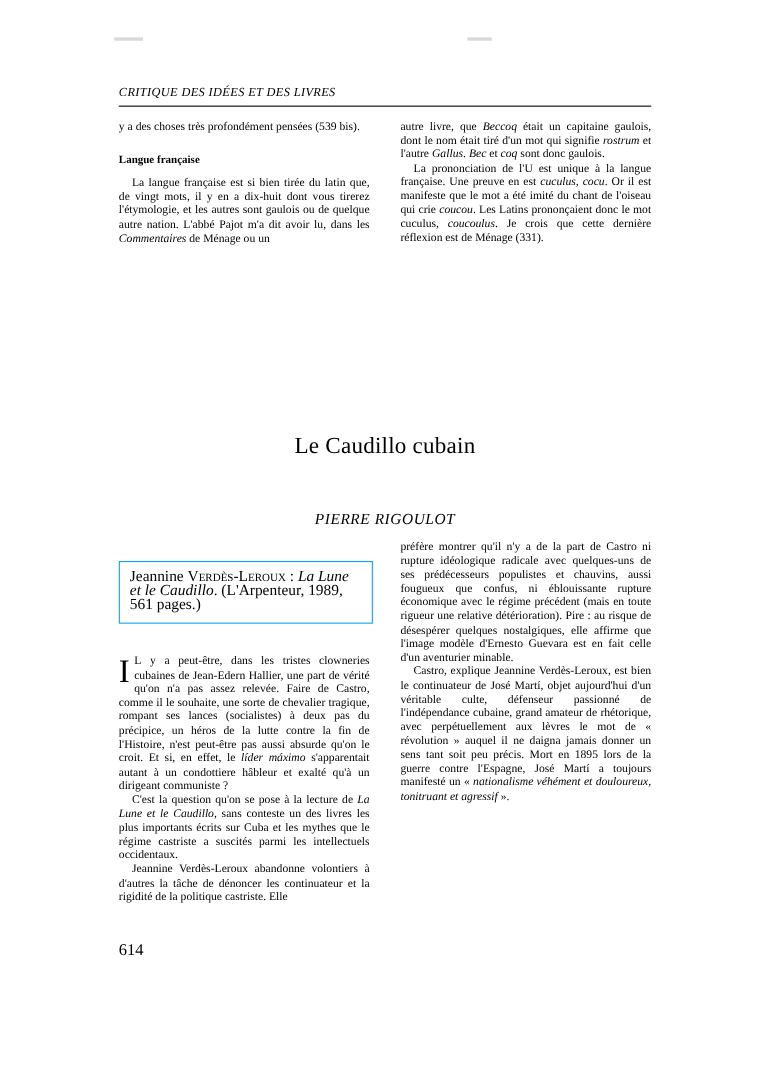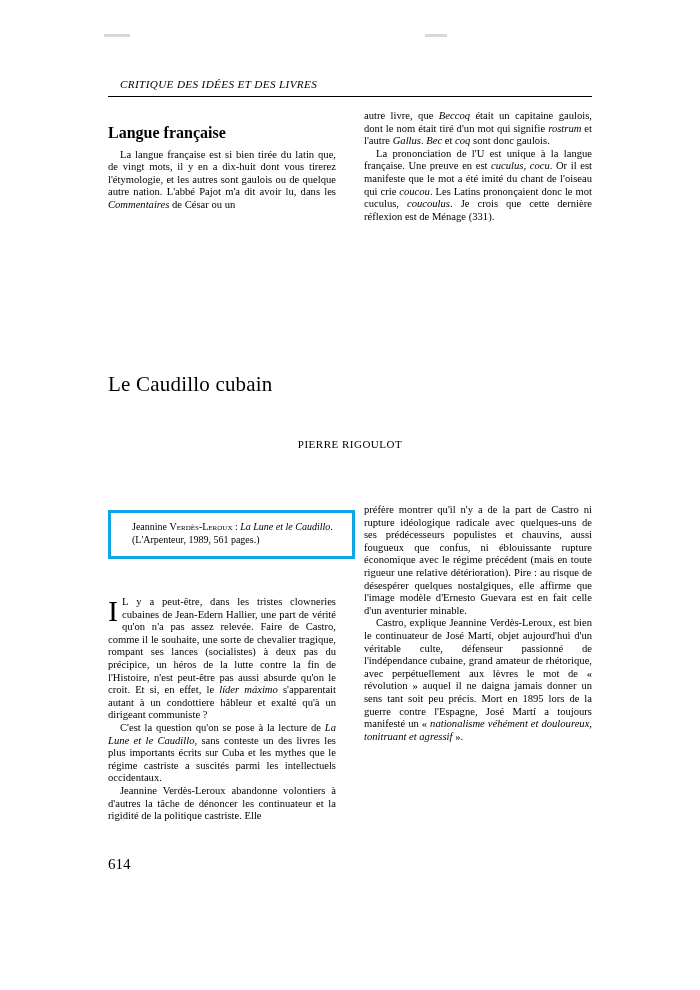"CRITIQUE DES IDÉES ET DES" .running-head { margin-left: 12px -> none }
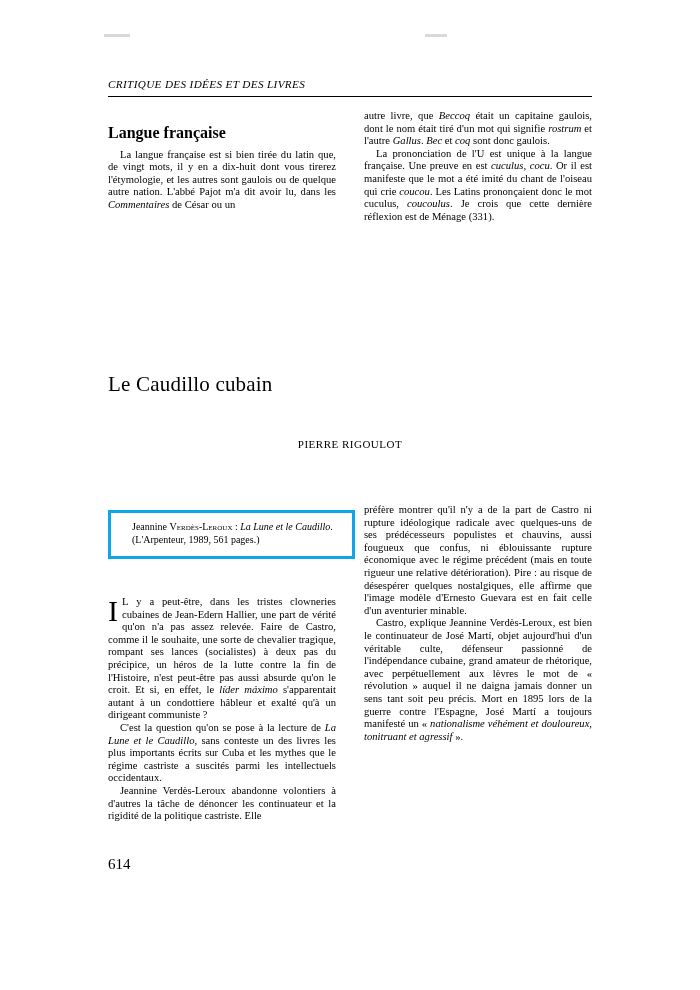"y a des choses très" p { html: none -> <p>y a des choses très profondément pensées (539 bis).</p> }
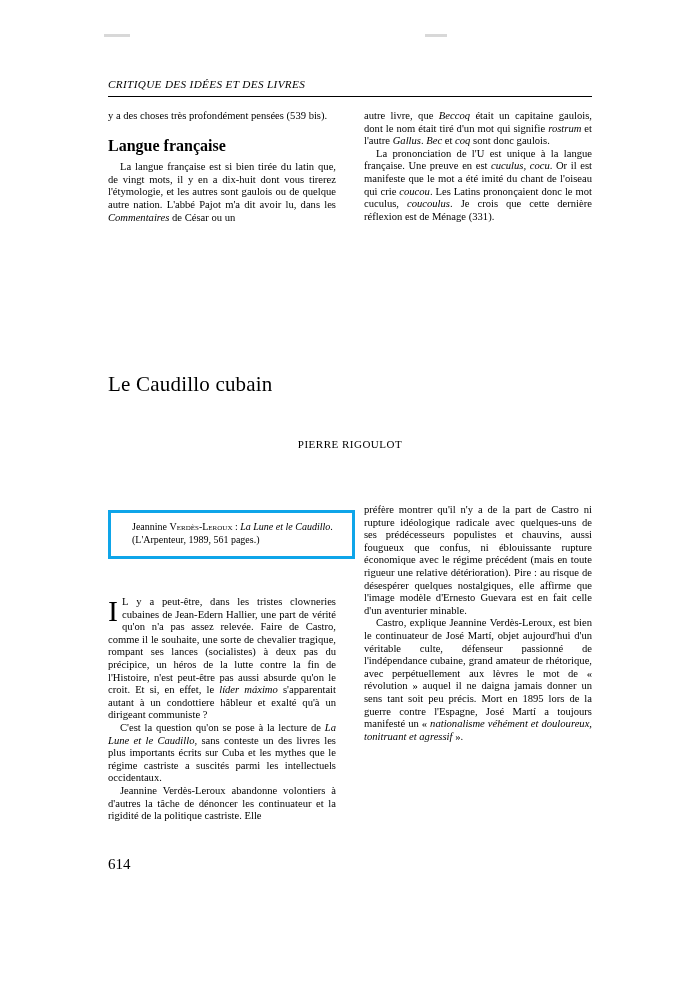"Langue française" h2.section { font-size: 16px -> 10px }
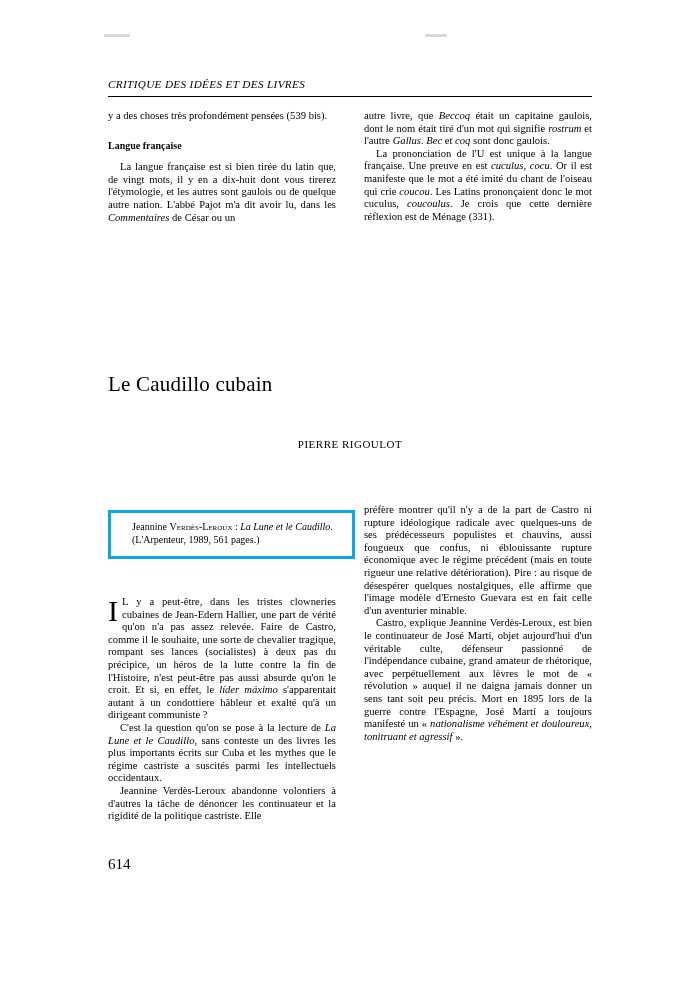"de César ou un" span { text: César -> Ménage }
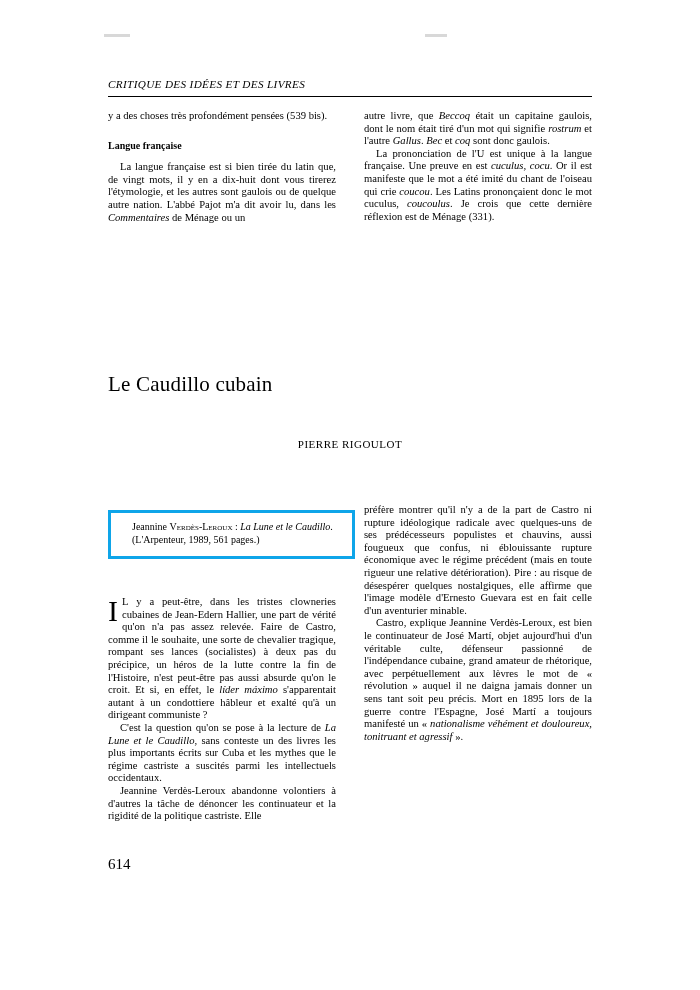"Le Caudillo cubain" .article-title { text-align: none -> center; top: 371px -> 392px }
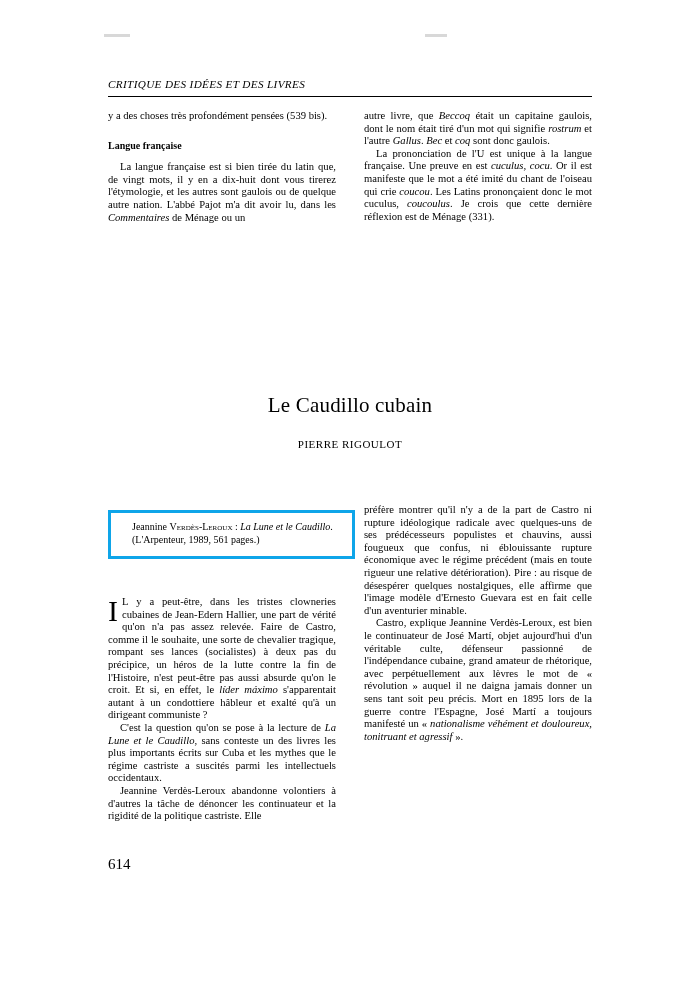"PIERRE RIGOULOT" .byline { font-size: 11px -> 14px; font-style: none -> italic; top: 438px -> 465px }
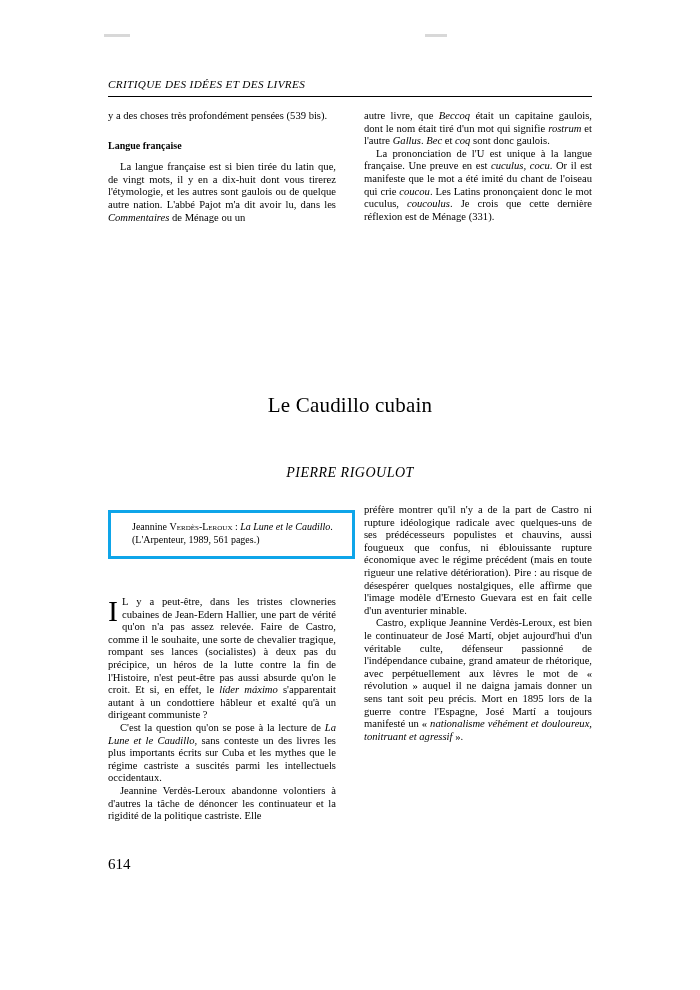"préfère montrer qu'il n'y a" .body-right { top: 504px -> 492px }
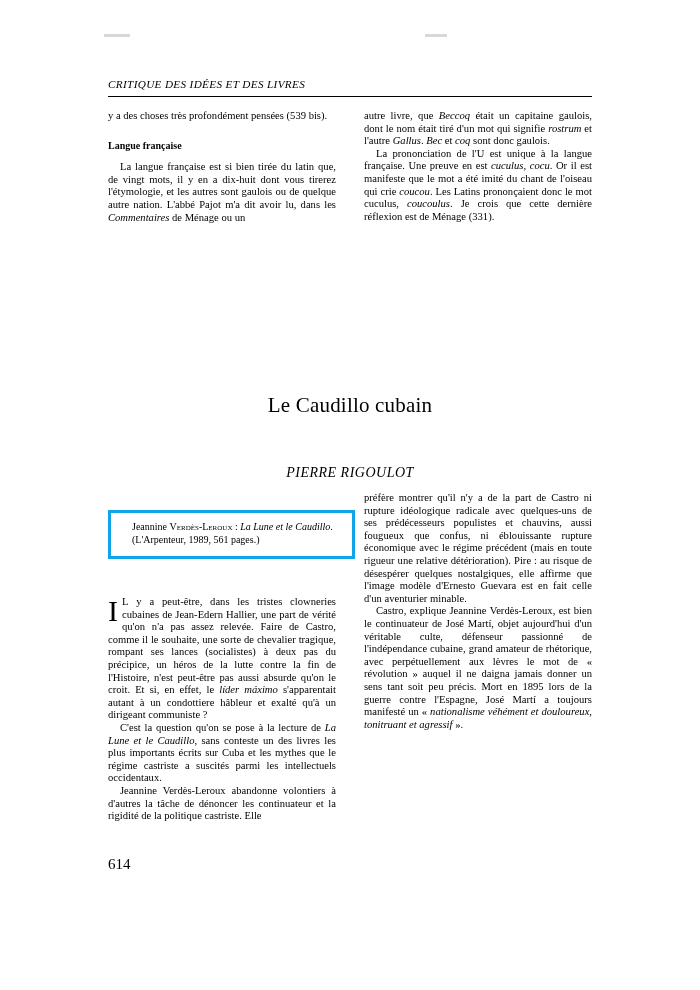"Jeannine Verdès-Leroux : La Lune" .refbox { border: 3px solid #0ea5e9 -> 1px solid #0ea5e9; font-size: 10px -> 14px; padding: 8px 9px 9px 21px -> 8px 9px 9px 9px }
